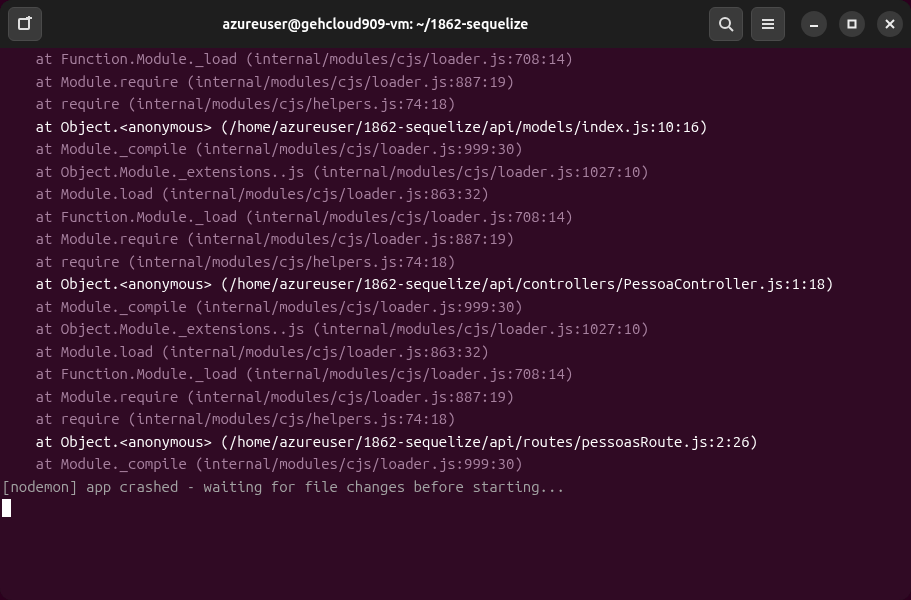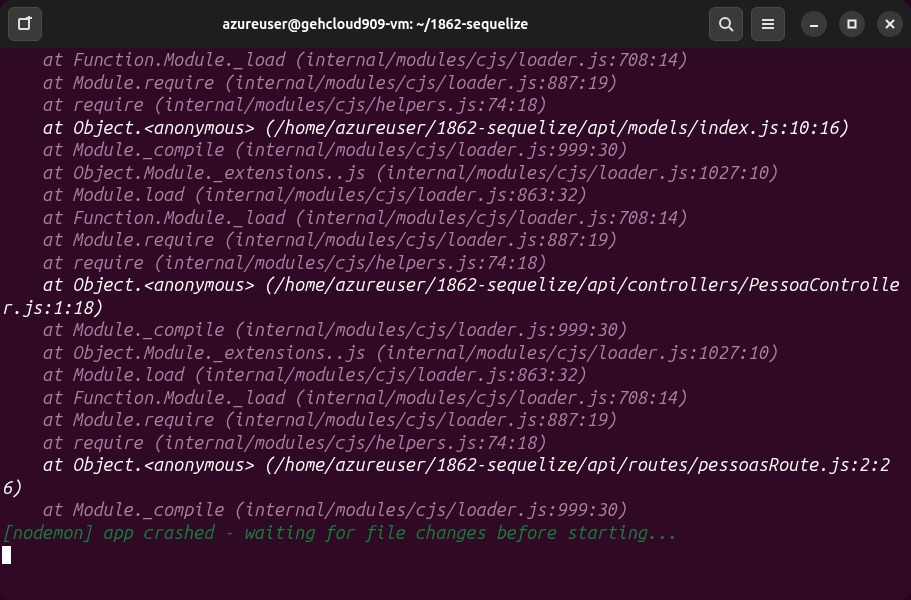"at Function.Module._load" .terminal { font-size: 18px -> 15px; font-style: italic -> none }
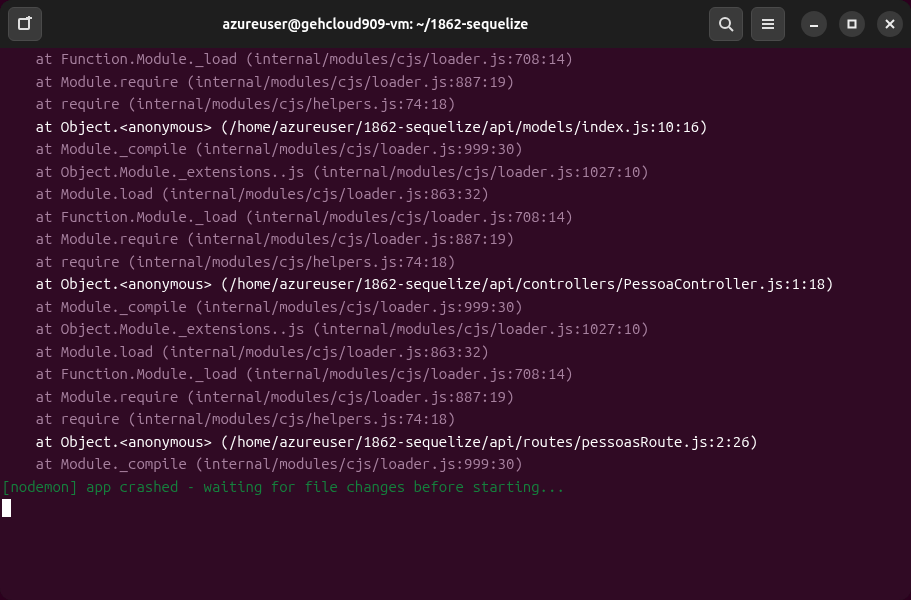"[nodemon] app crashed - waiting" .crash { color: #15803d -> #a3a3a3 }
